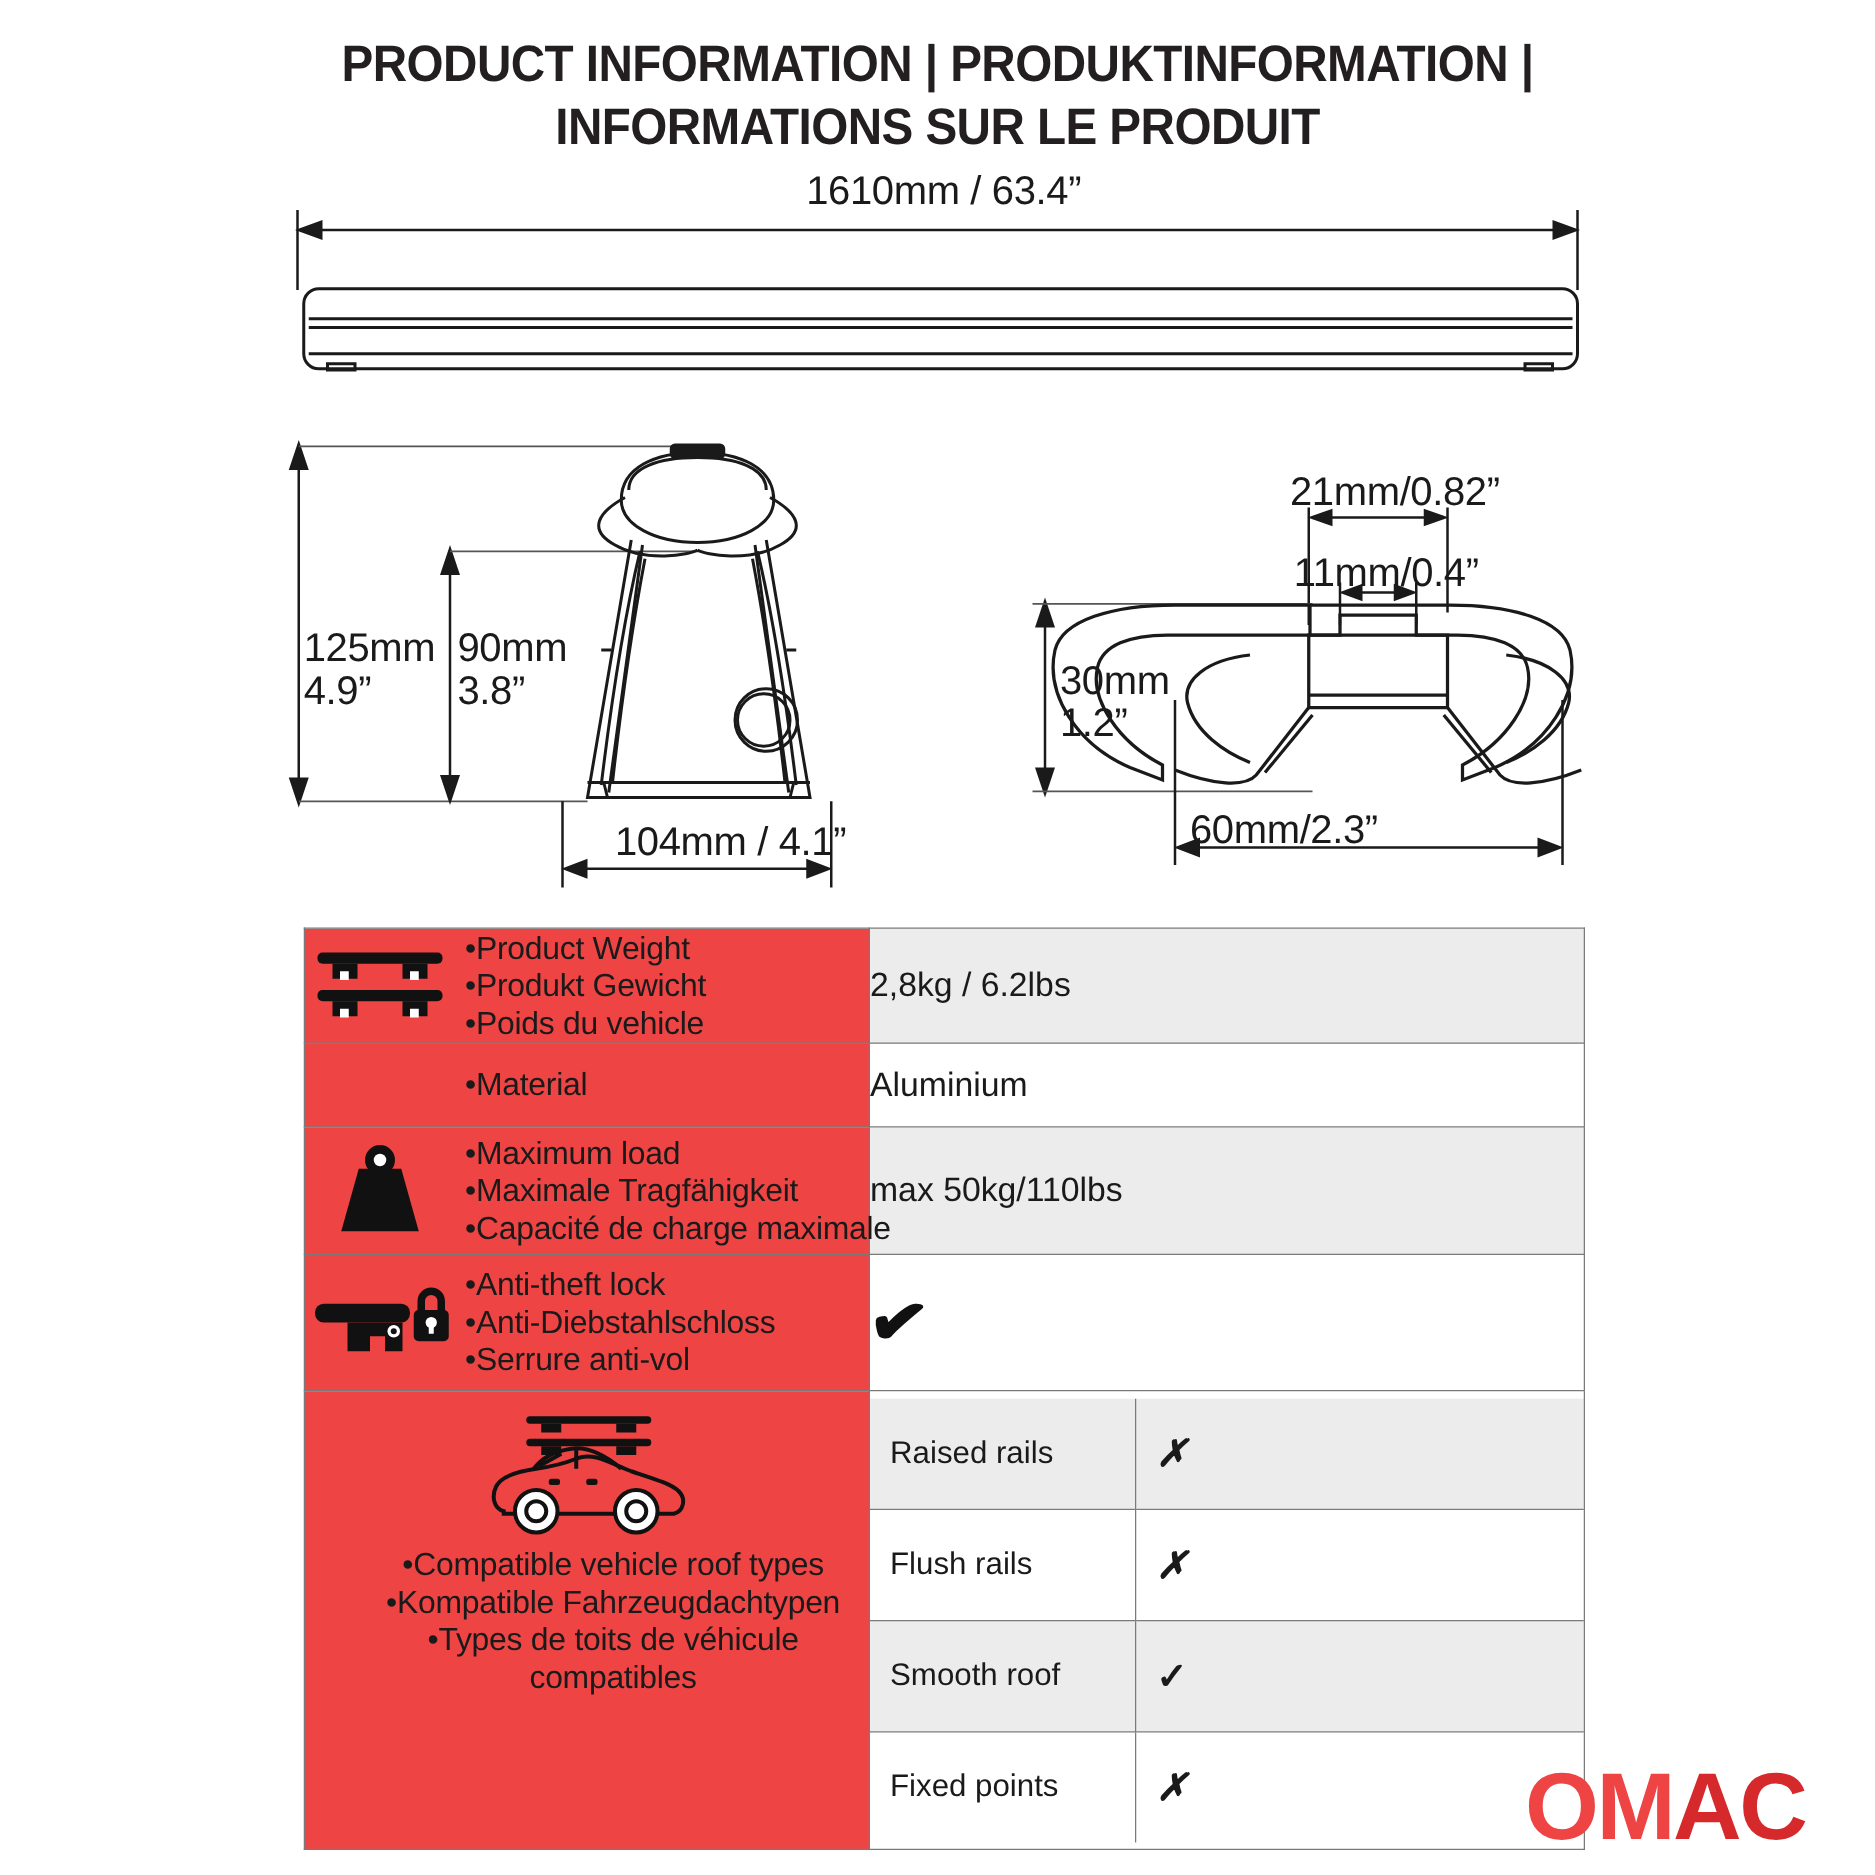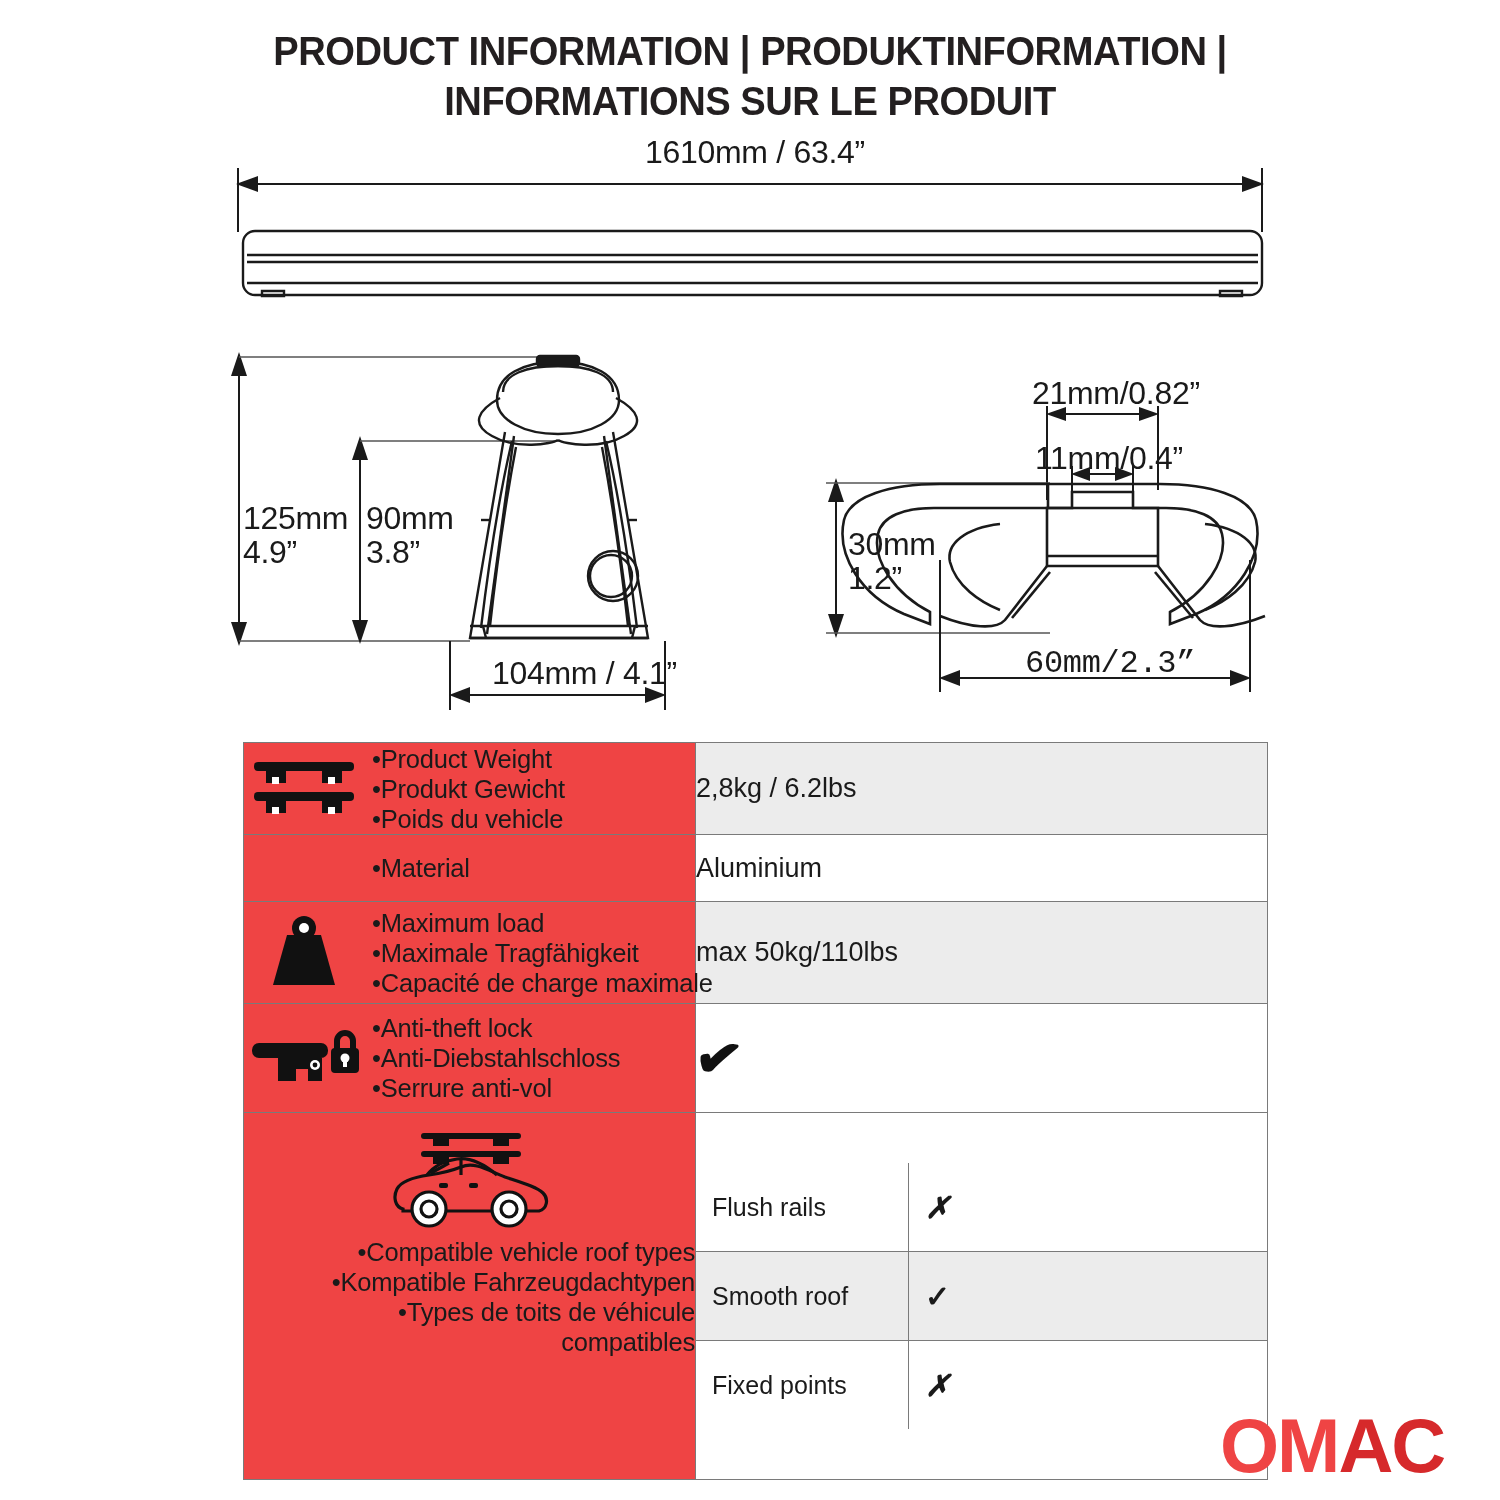"60mm/2.3”" div.dim-text { font-family: Liberation Mono, monospace -> none; left: 1025px -> 952px }
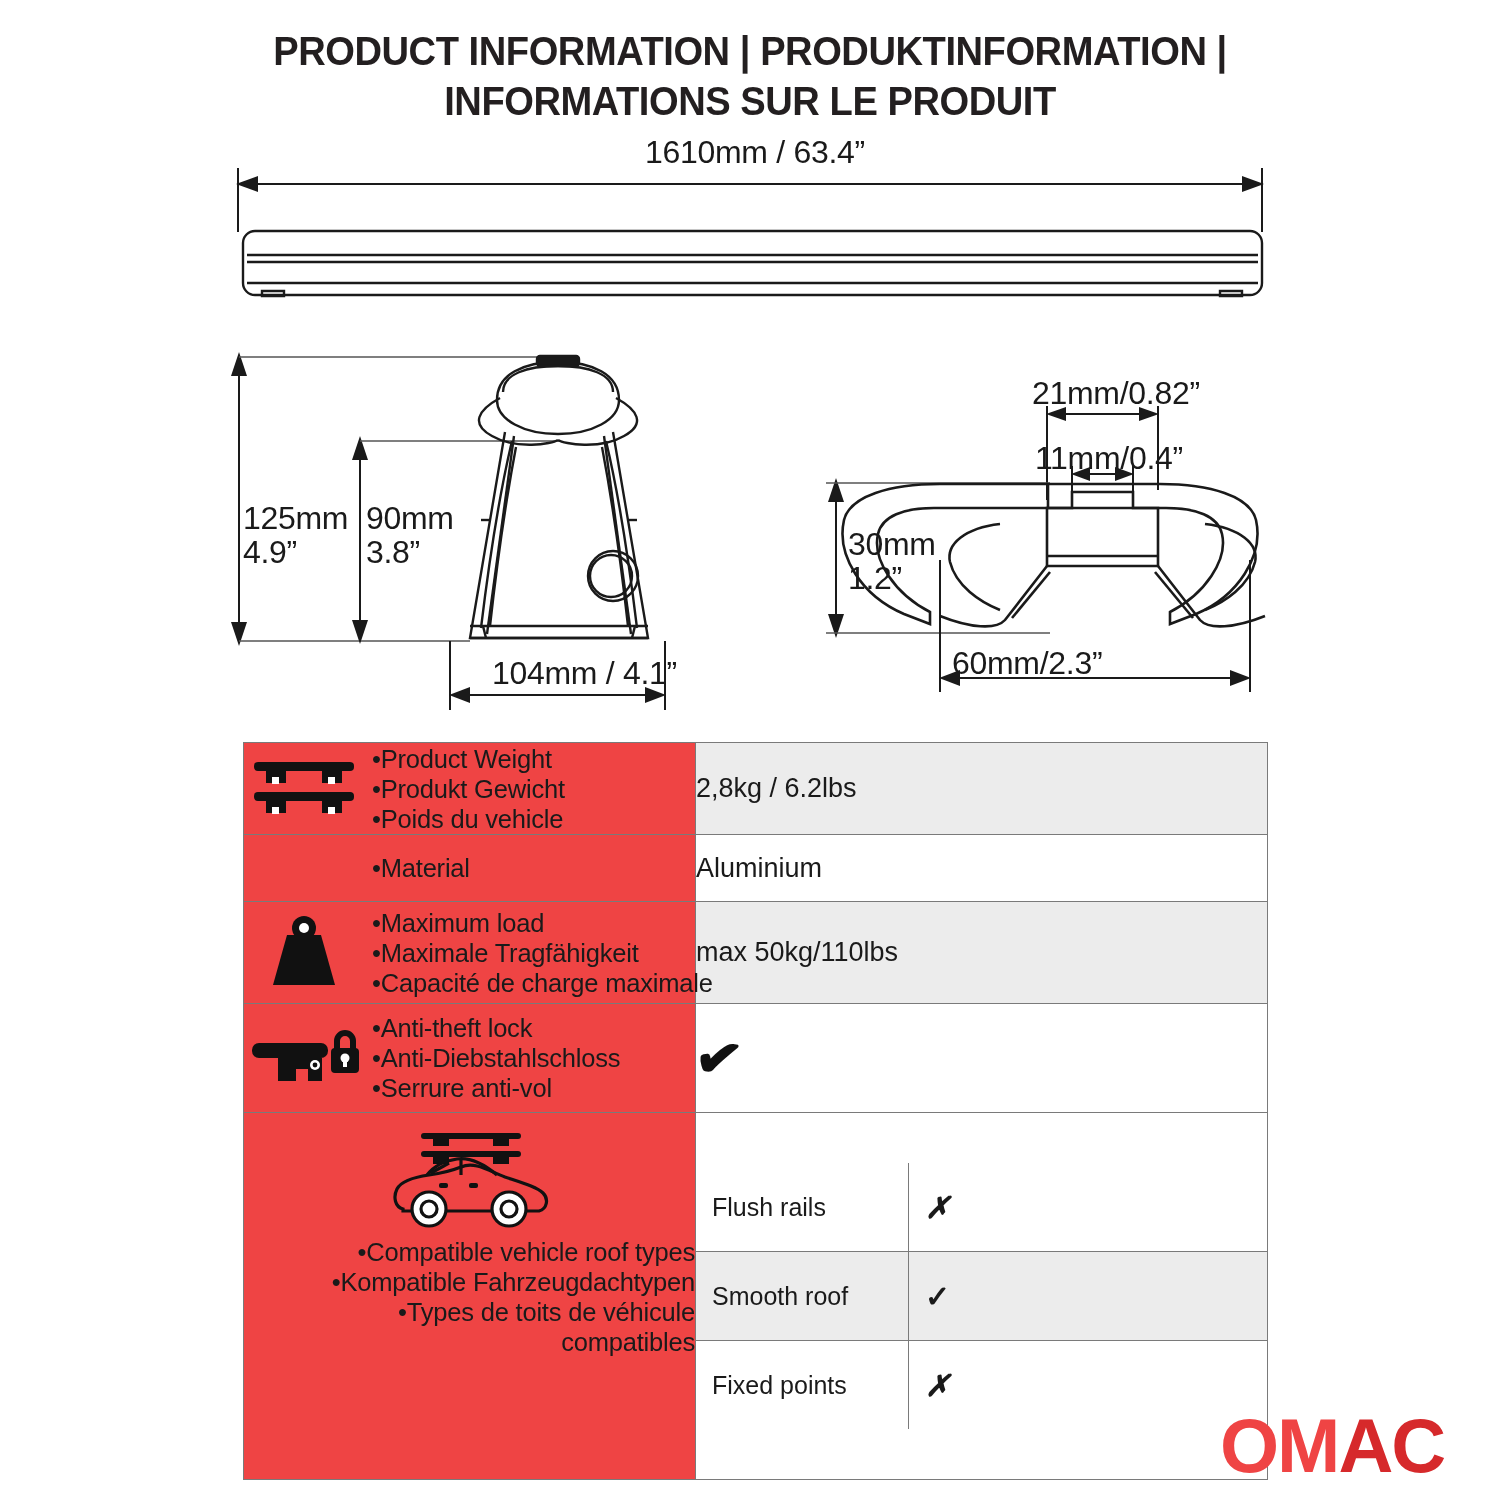"Raised rails" tr { html: none -> <tr> <td>Raised rails</td> <td><span>✗</span></td> </tr> }
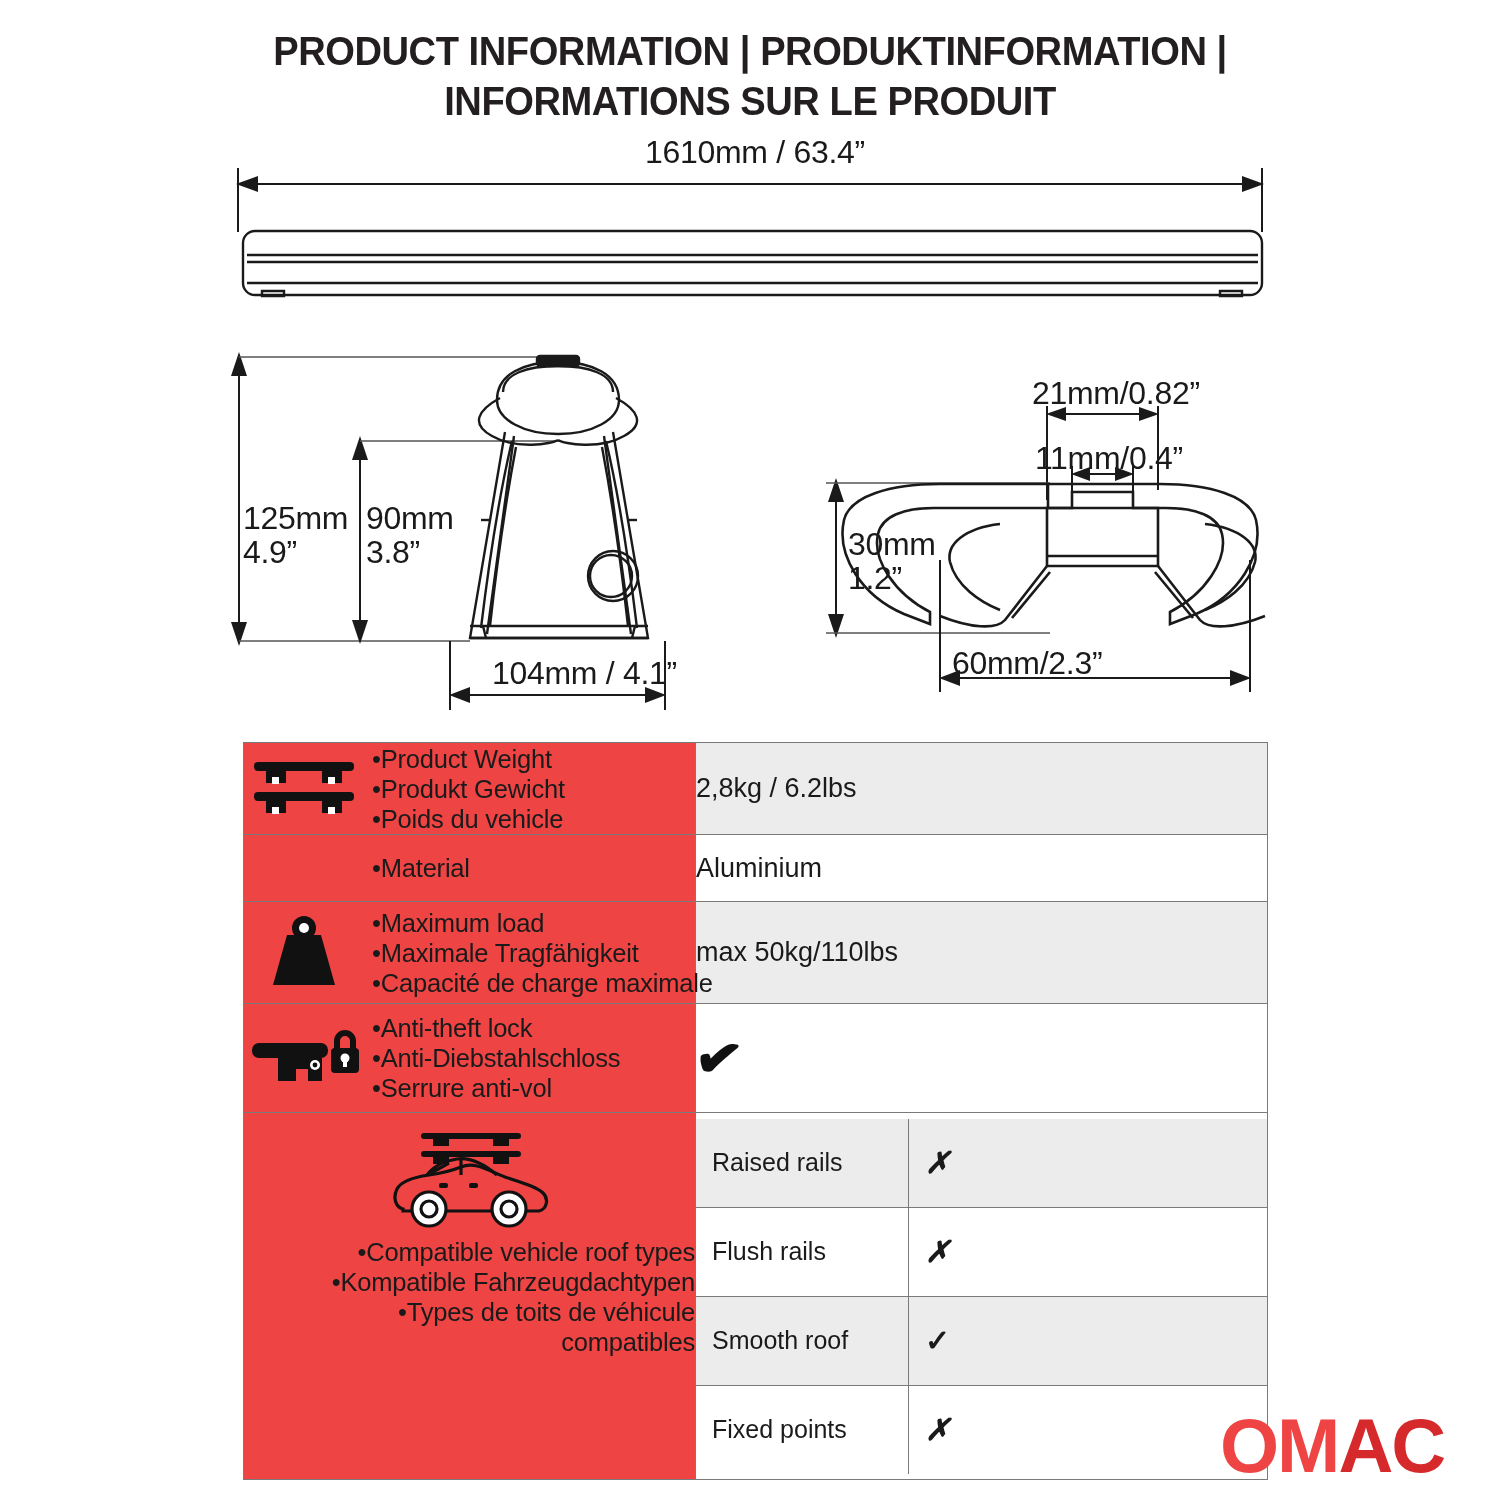"•Compatible vehicle roof types" .vehicle-label-cell { text-align: right -> center }
